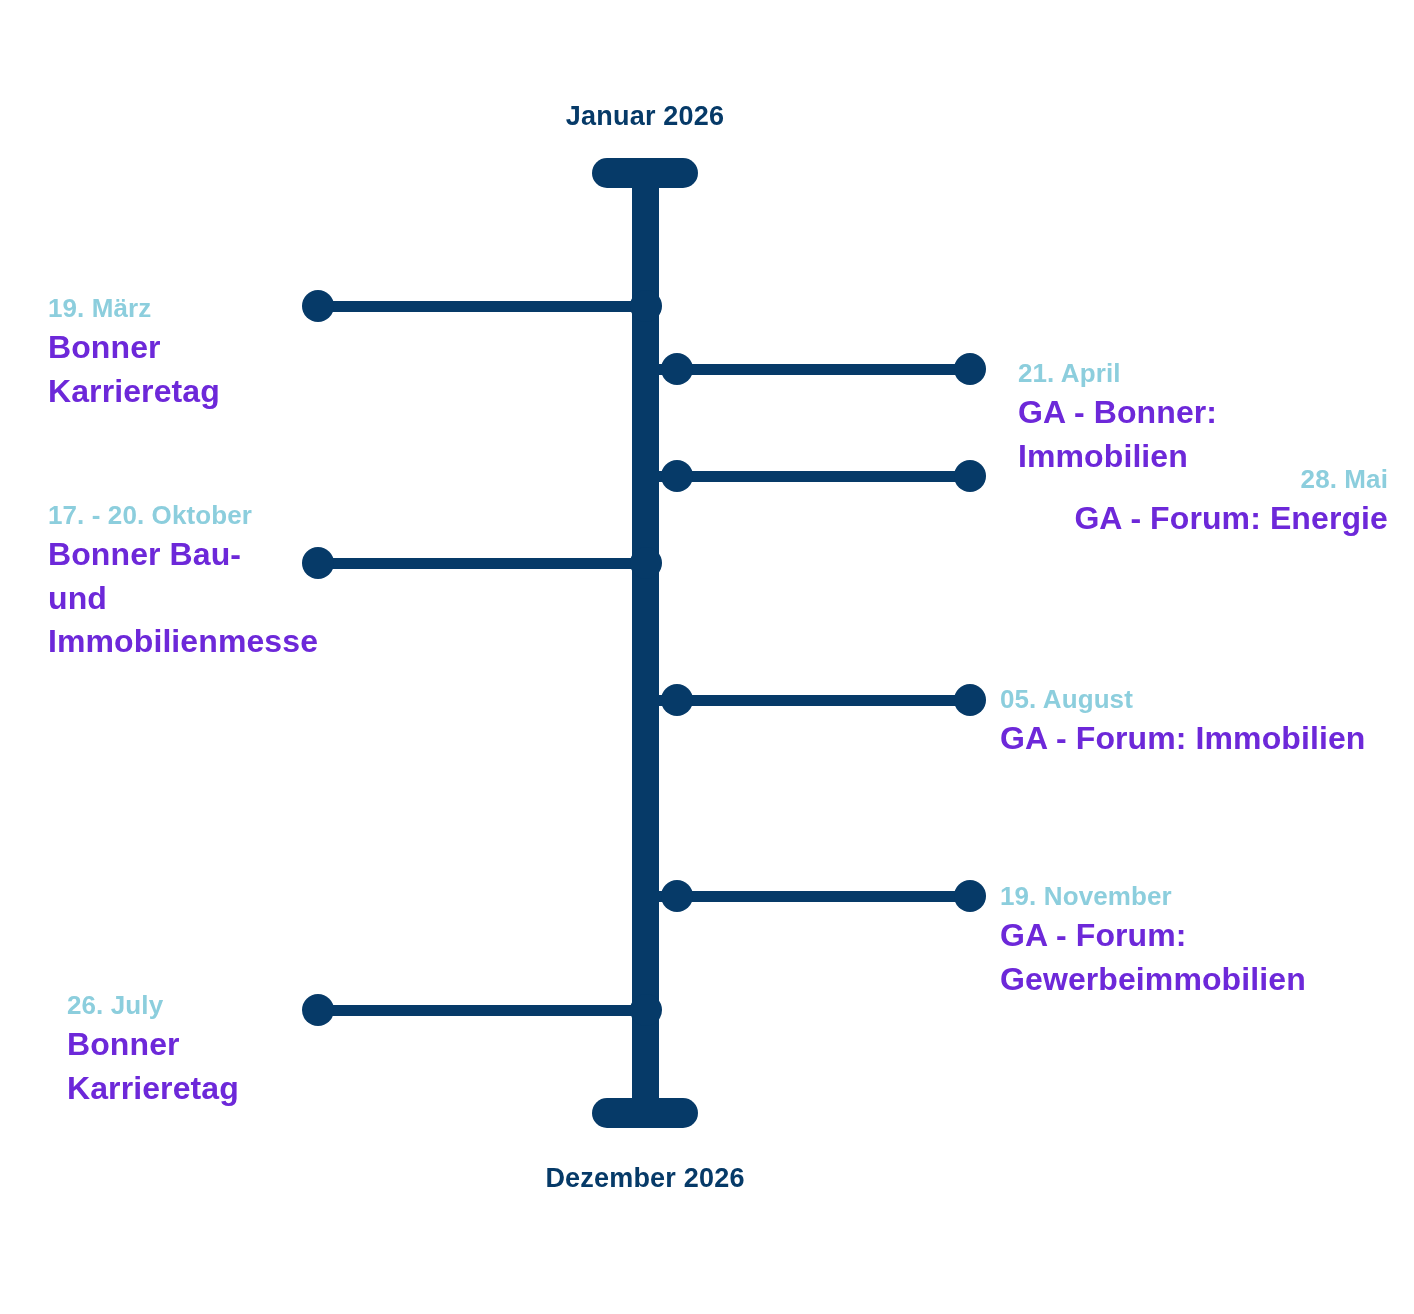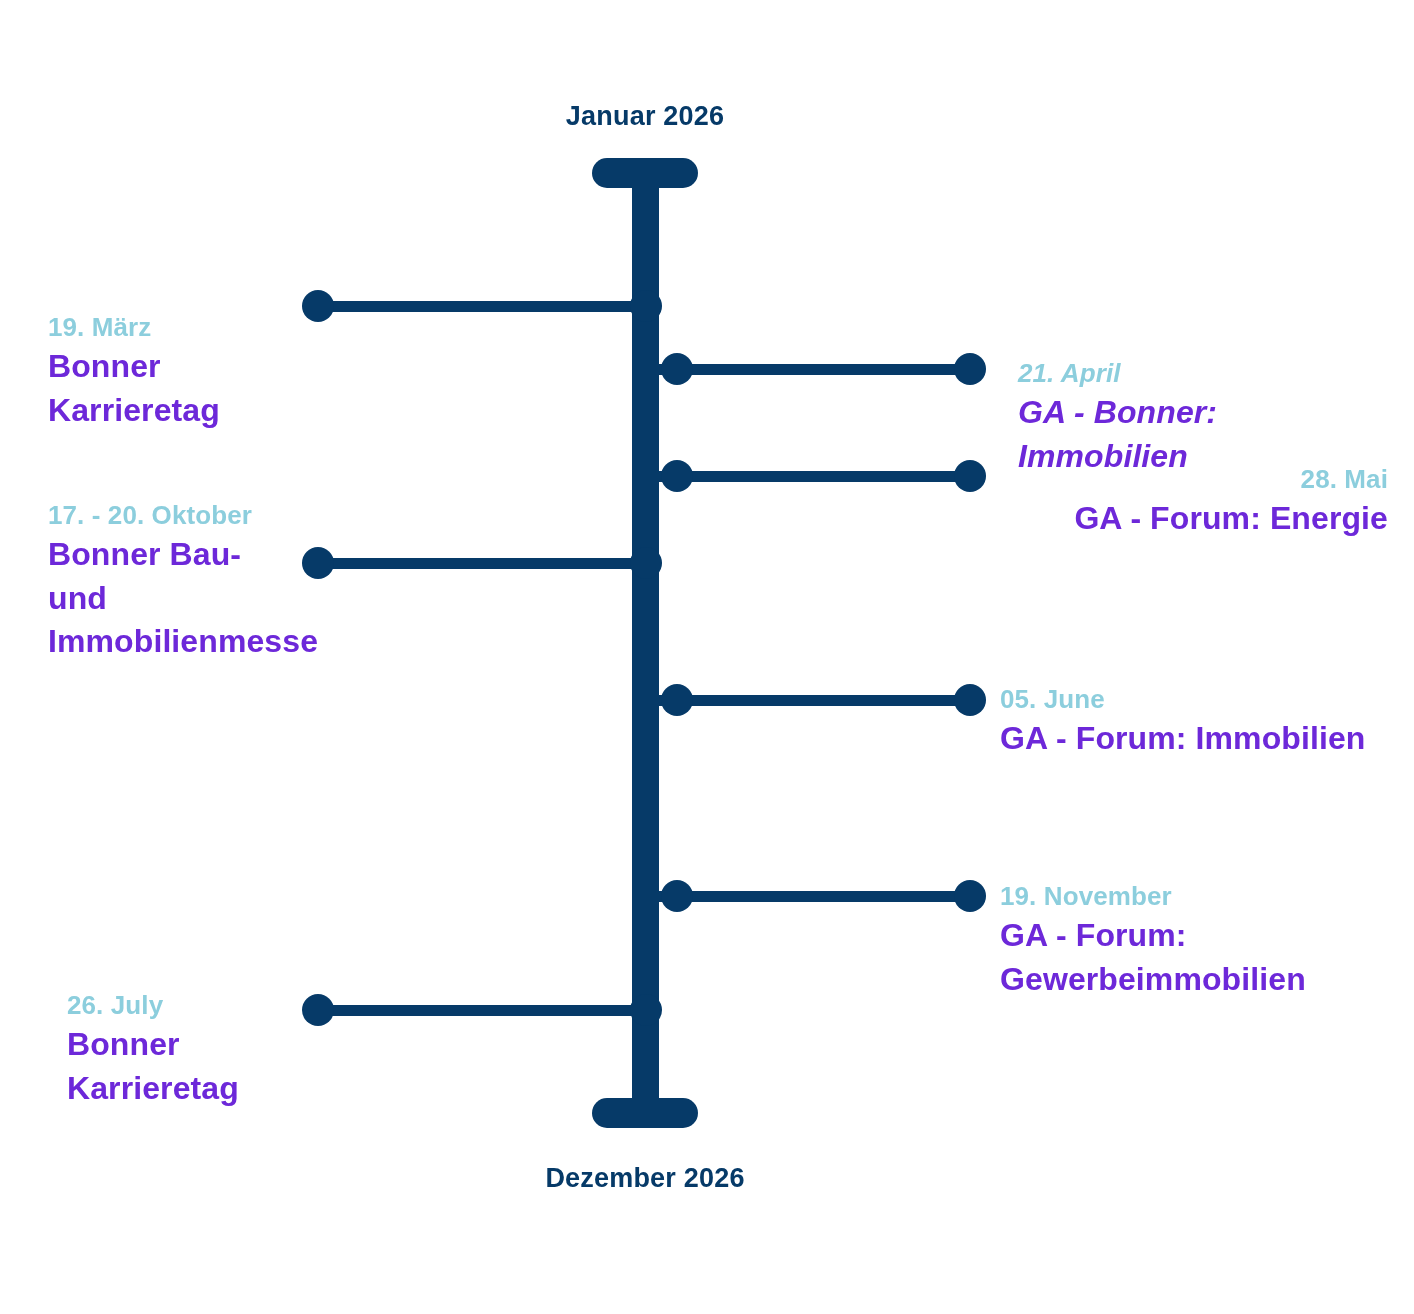"19. März" div.entry { margin-top: 19px -> none }
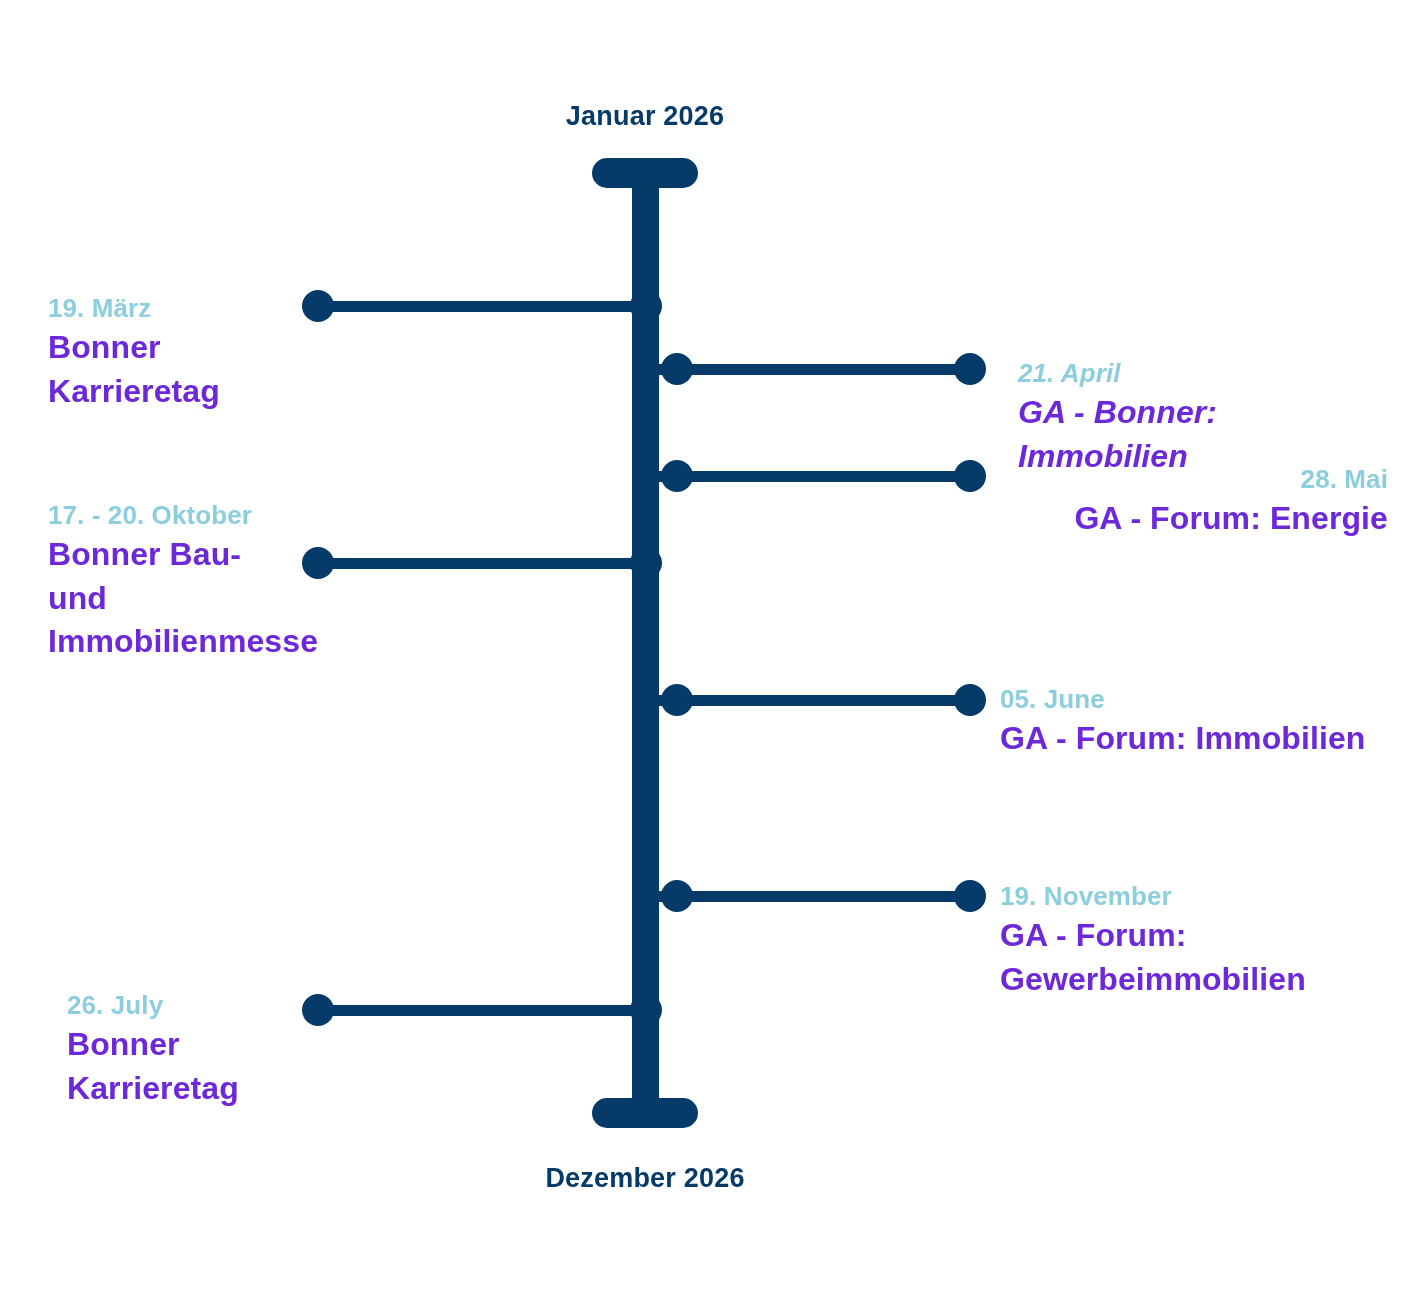"21. April" div.entry { font-style: italic -> none }
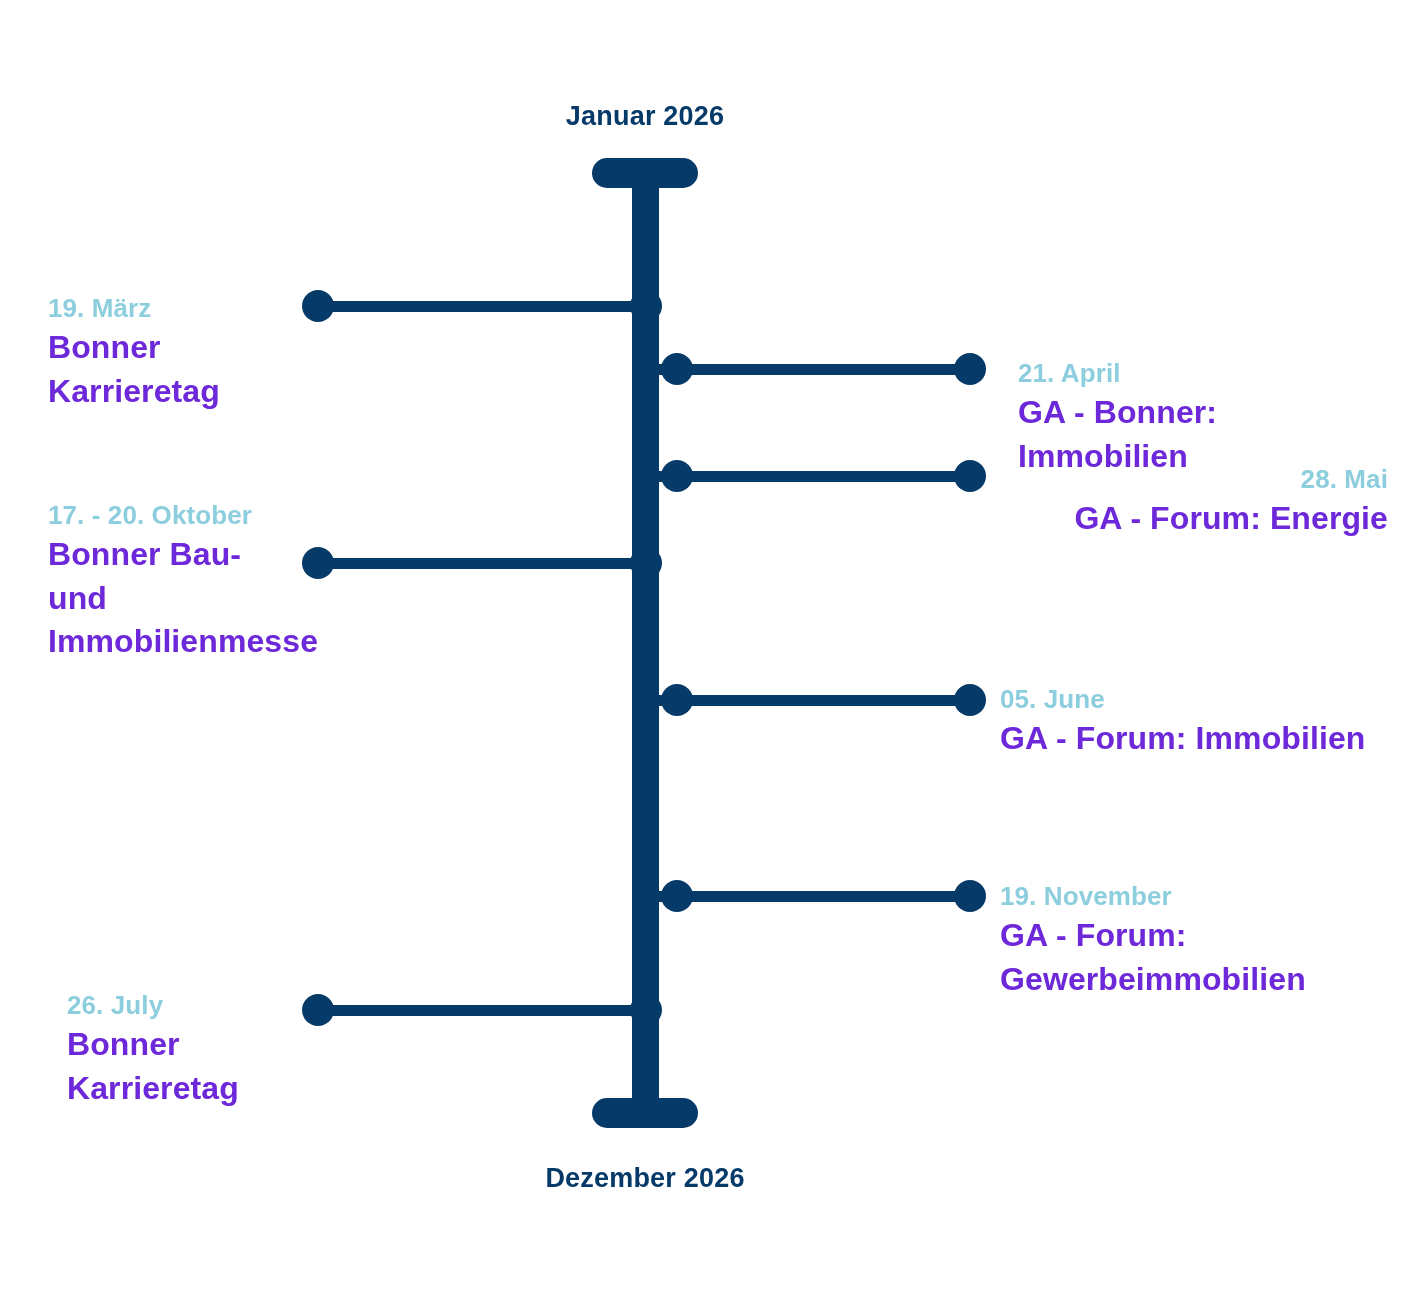"05. June" div.entry-date { text: June -> August }
